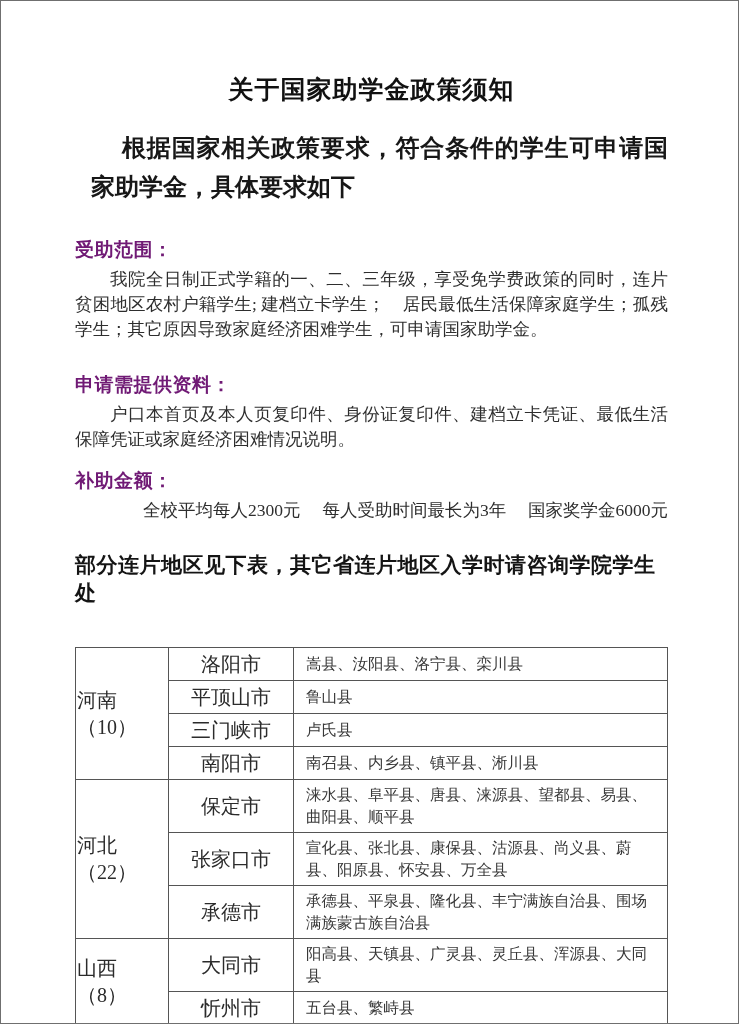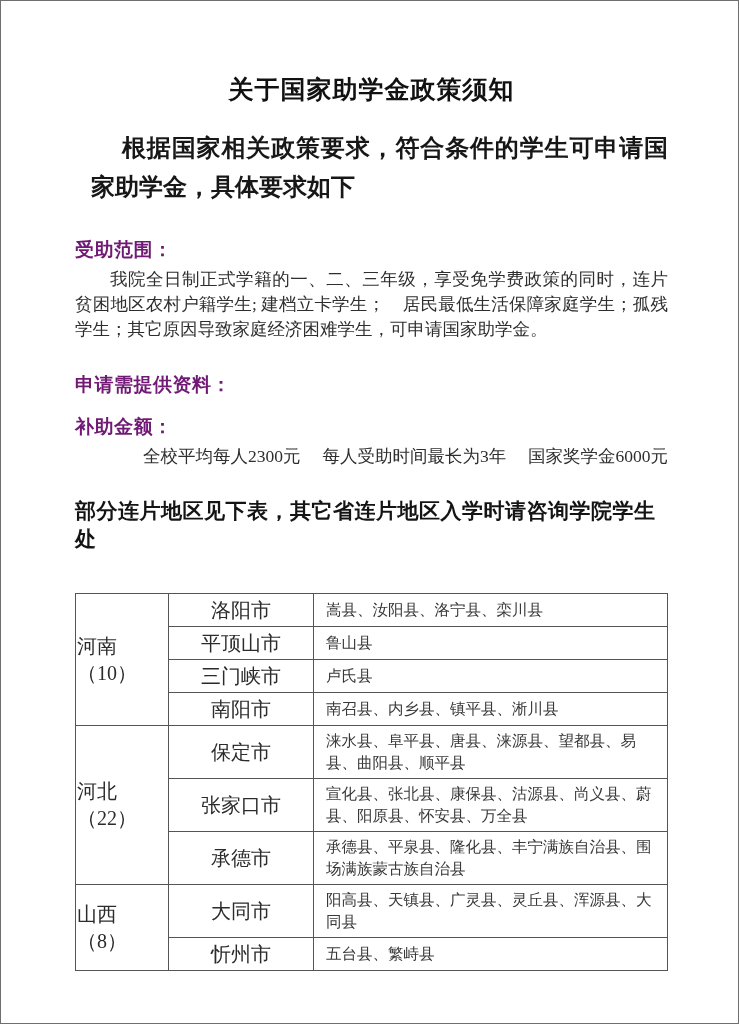"户口本首页及本人页复印件、身份证复印件、建档立卡凭证、最低生活保障凭证或家庭经济" p.sec-body { html: none -> <p>户口本首页及本人页复印件、身份证复印件、建档立卡凭证、最低生活保障凭证或家庭经济困难情况说明。</p> }
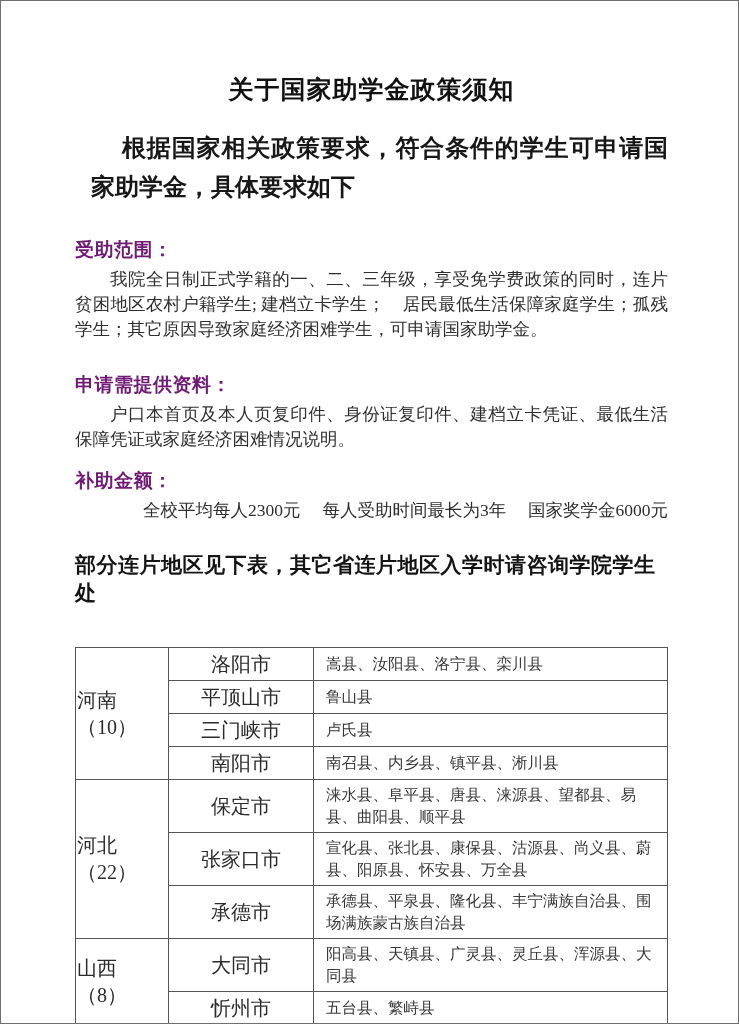"洛阳市" td.city { padding: 2px 16px -> 2px 6px }
